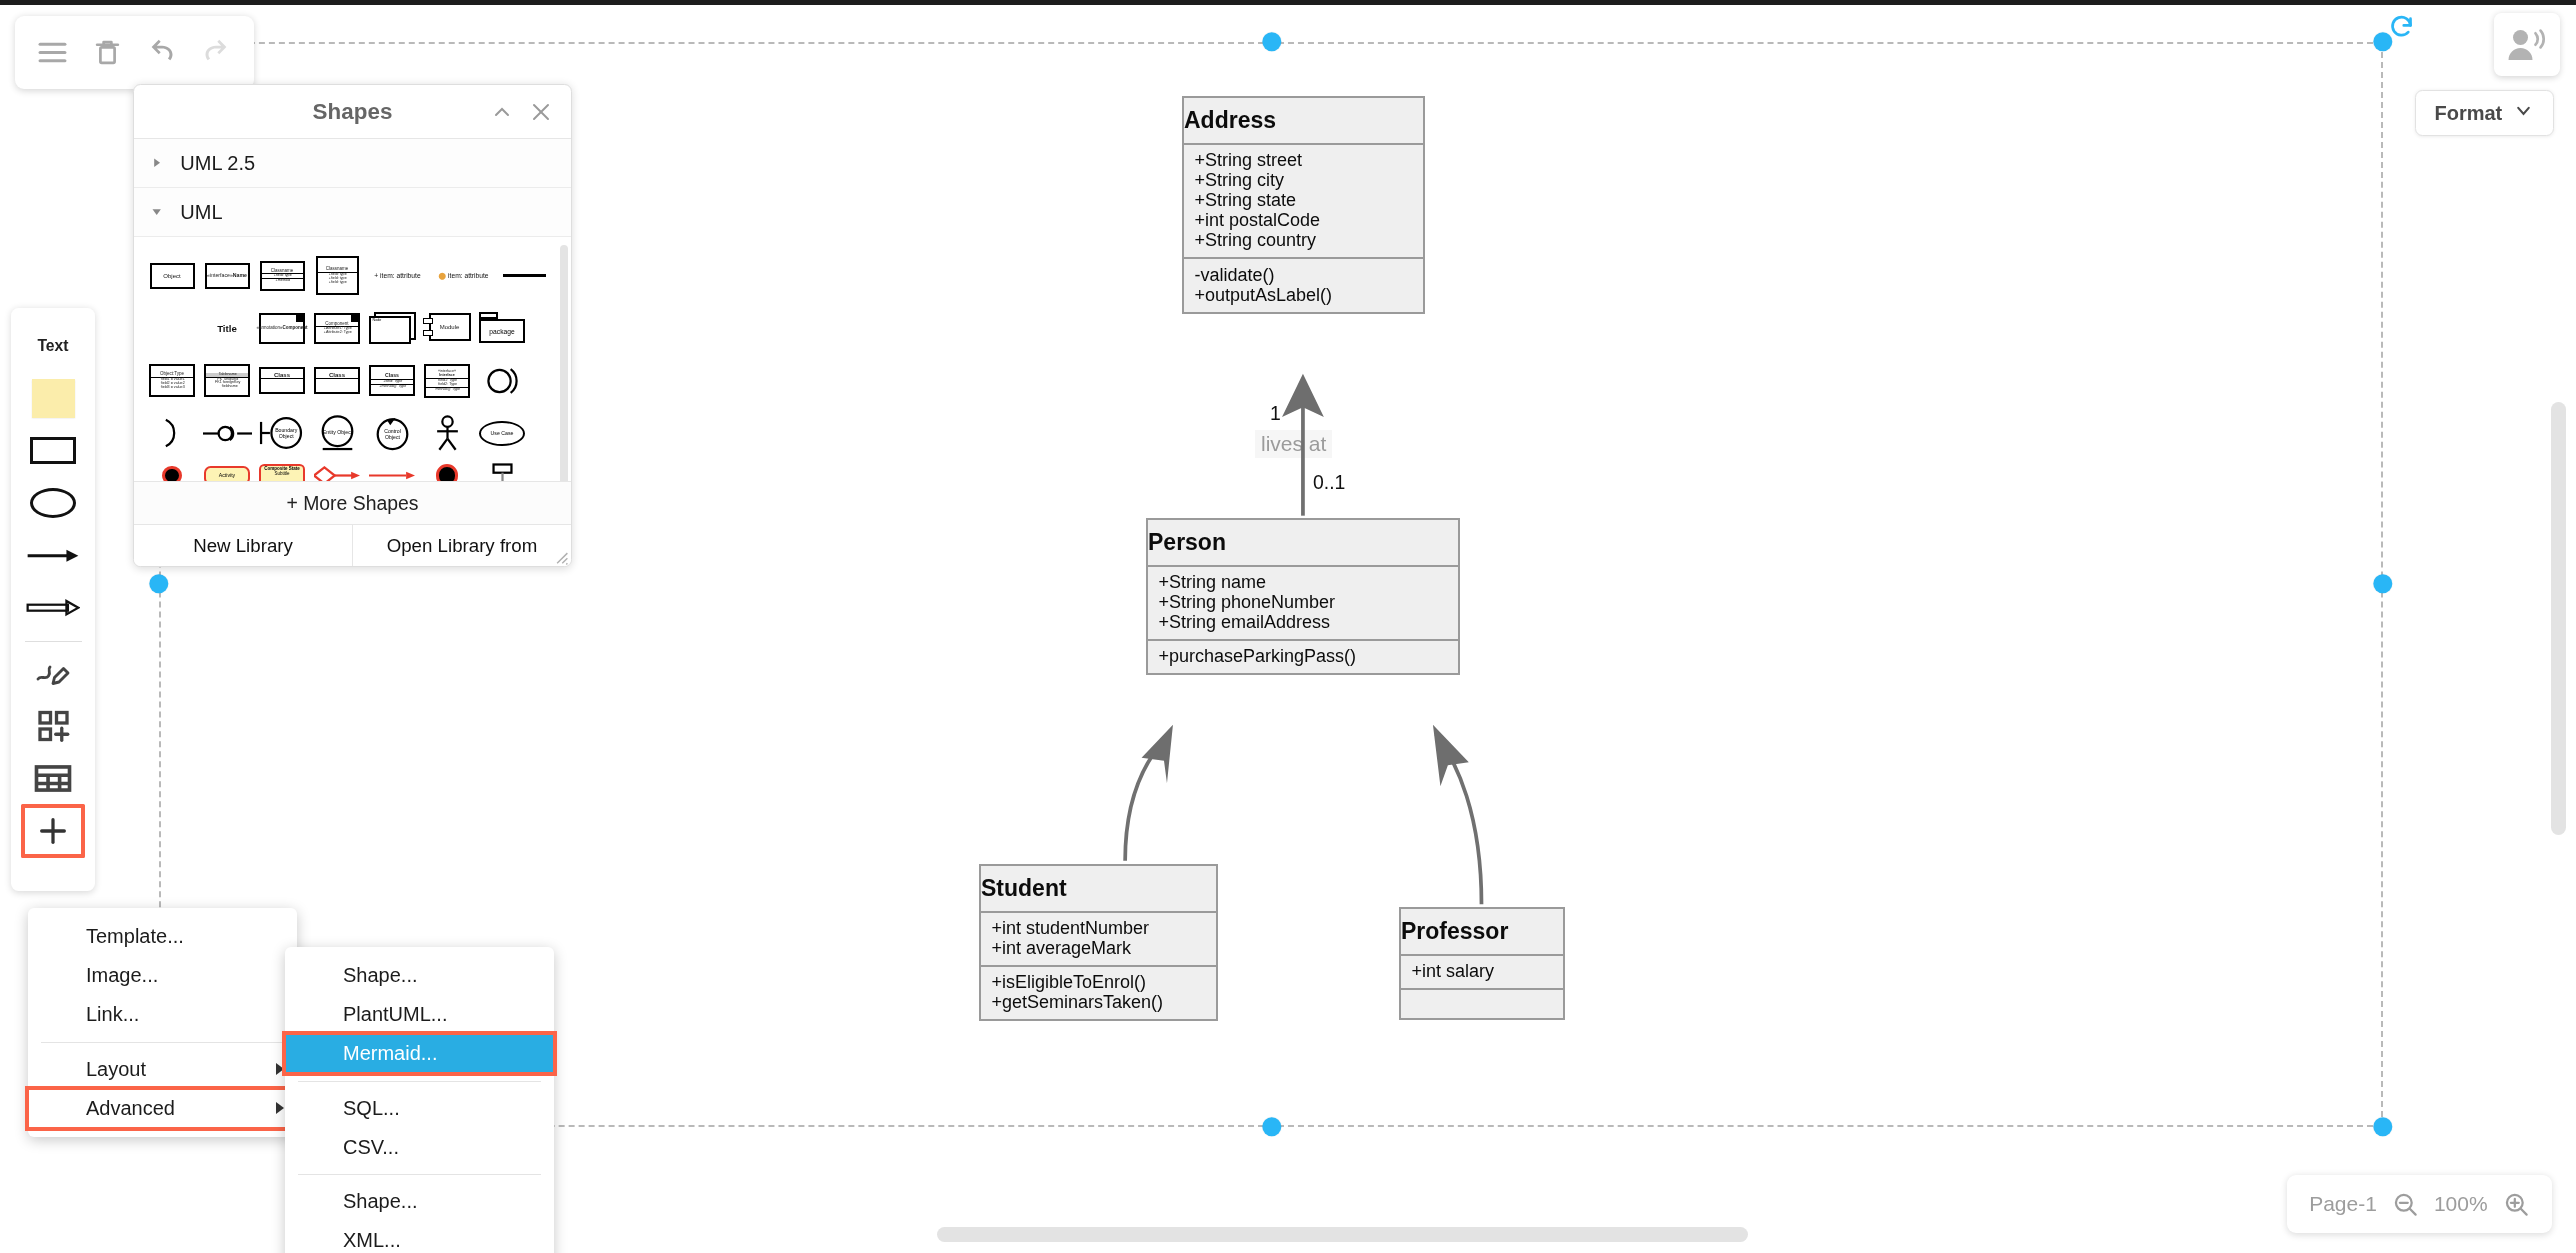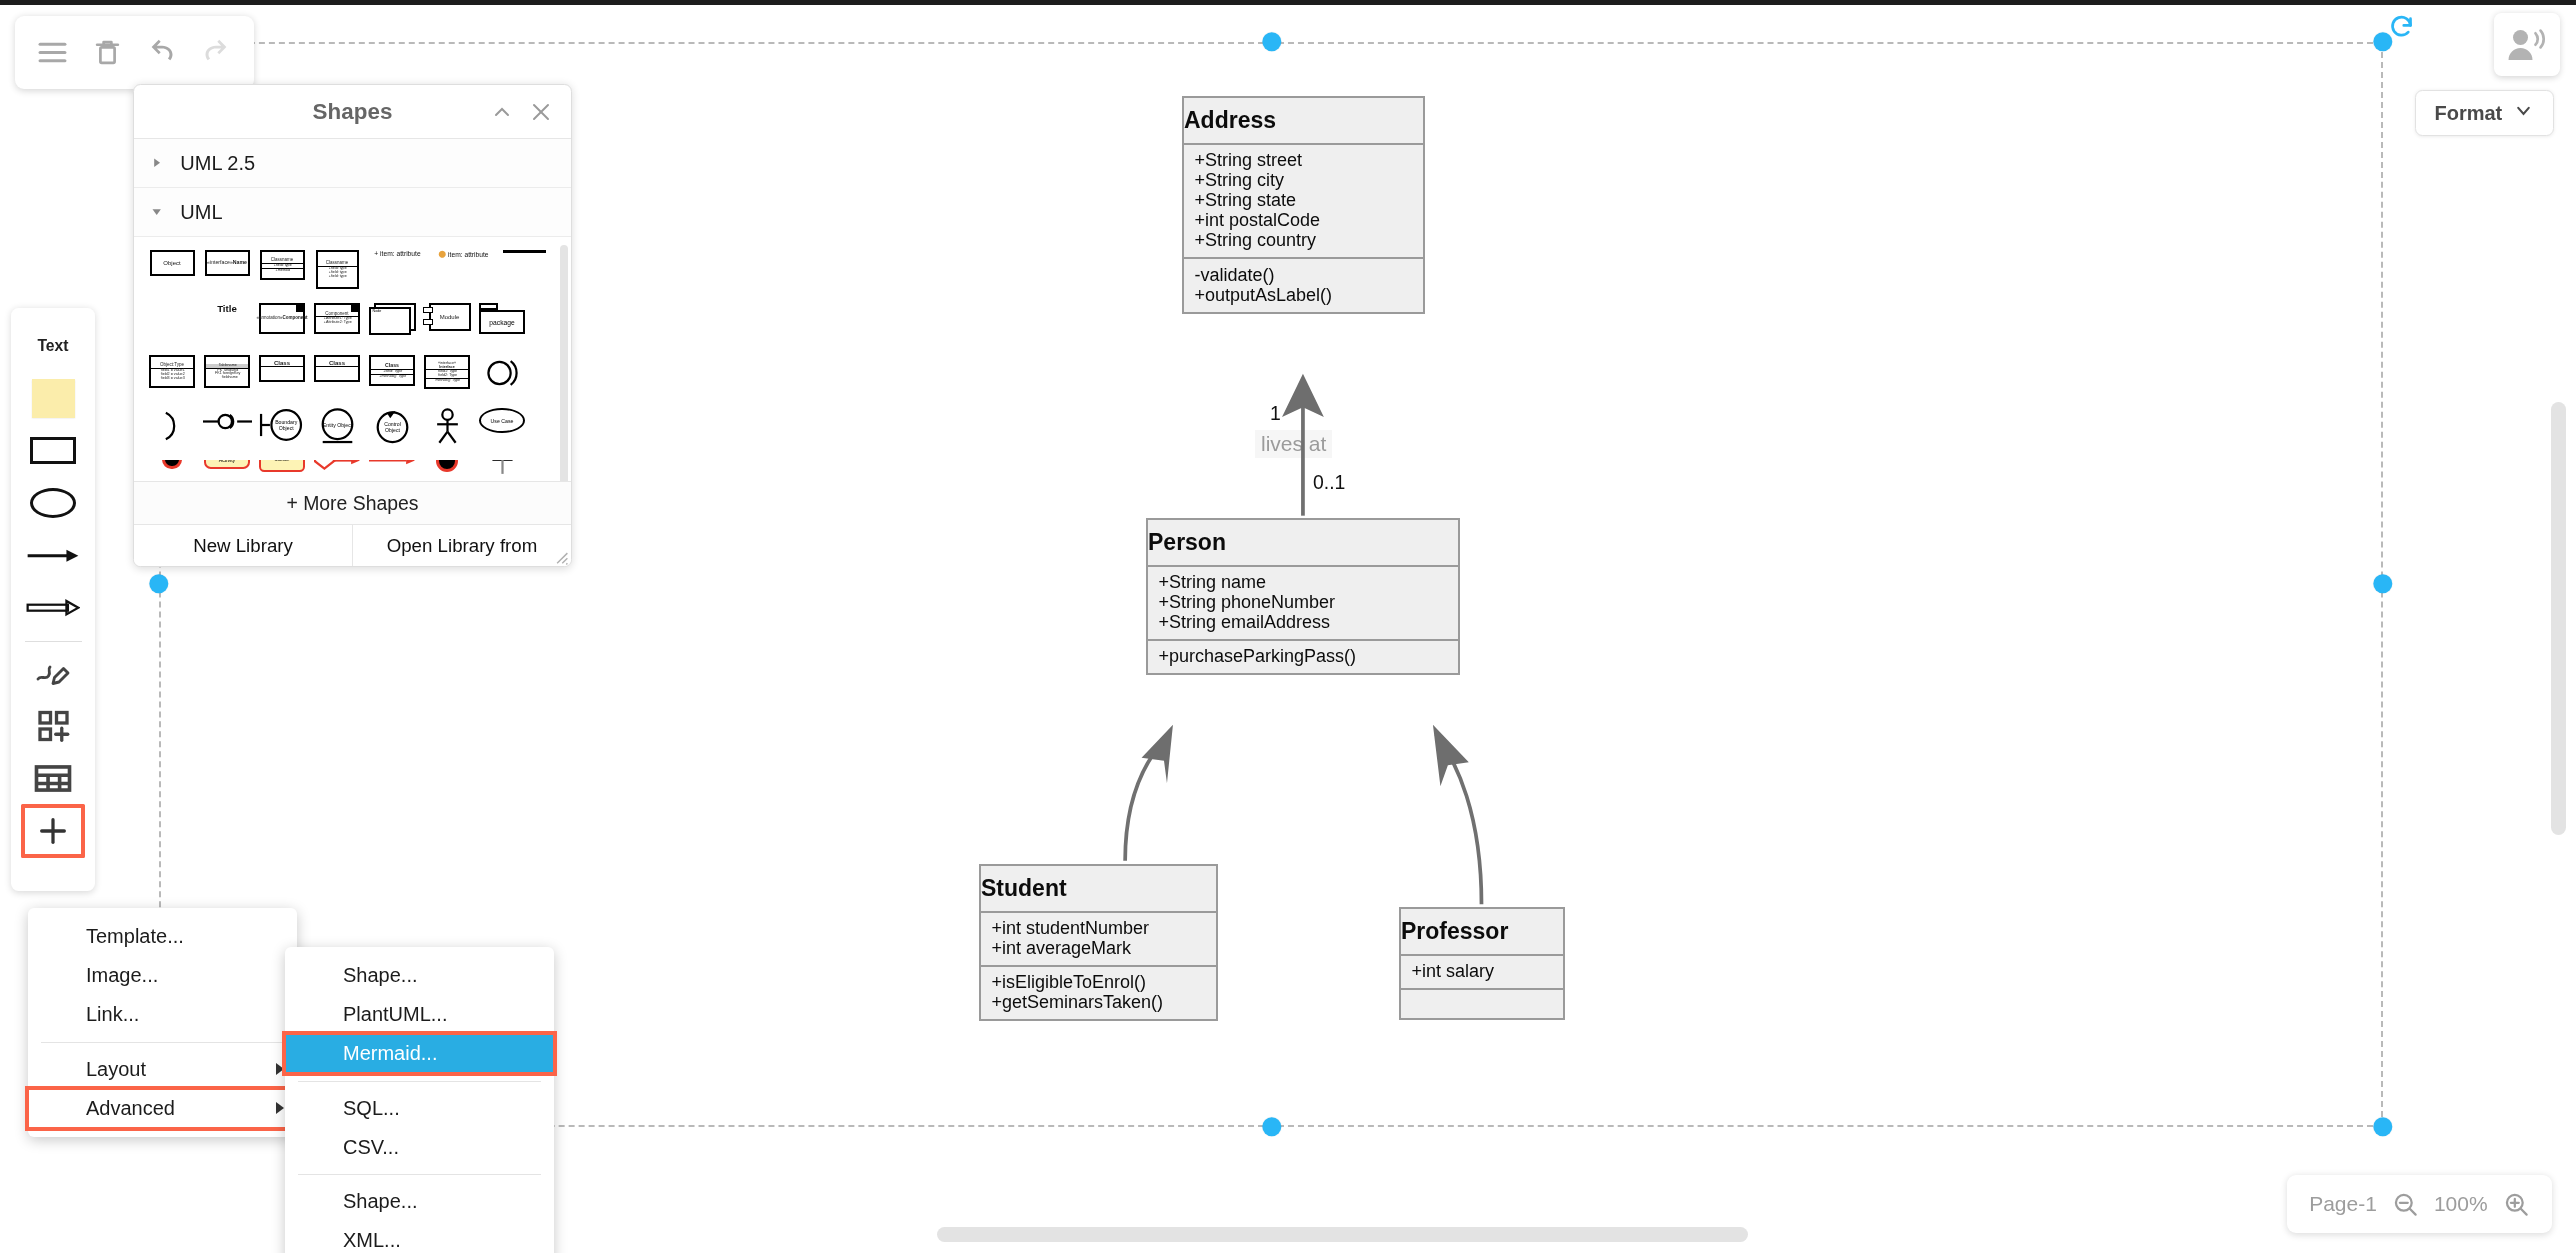"Title" .sp-cell { align-items: flex-start -> center }
